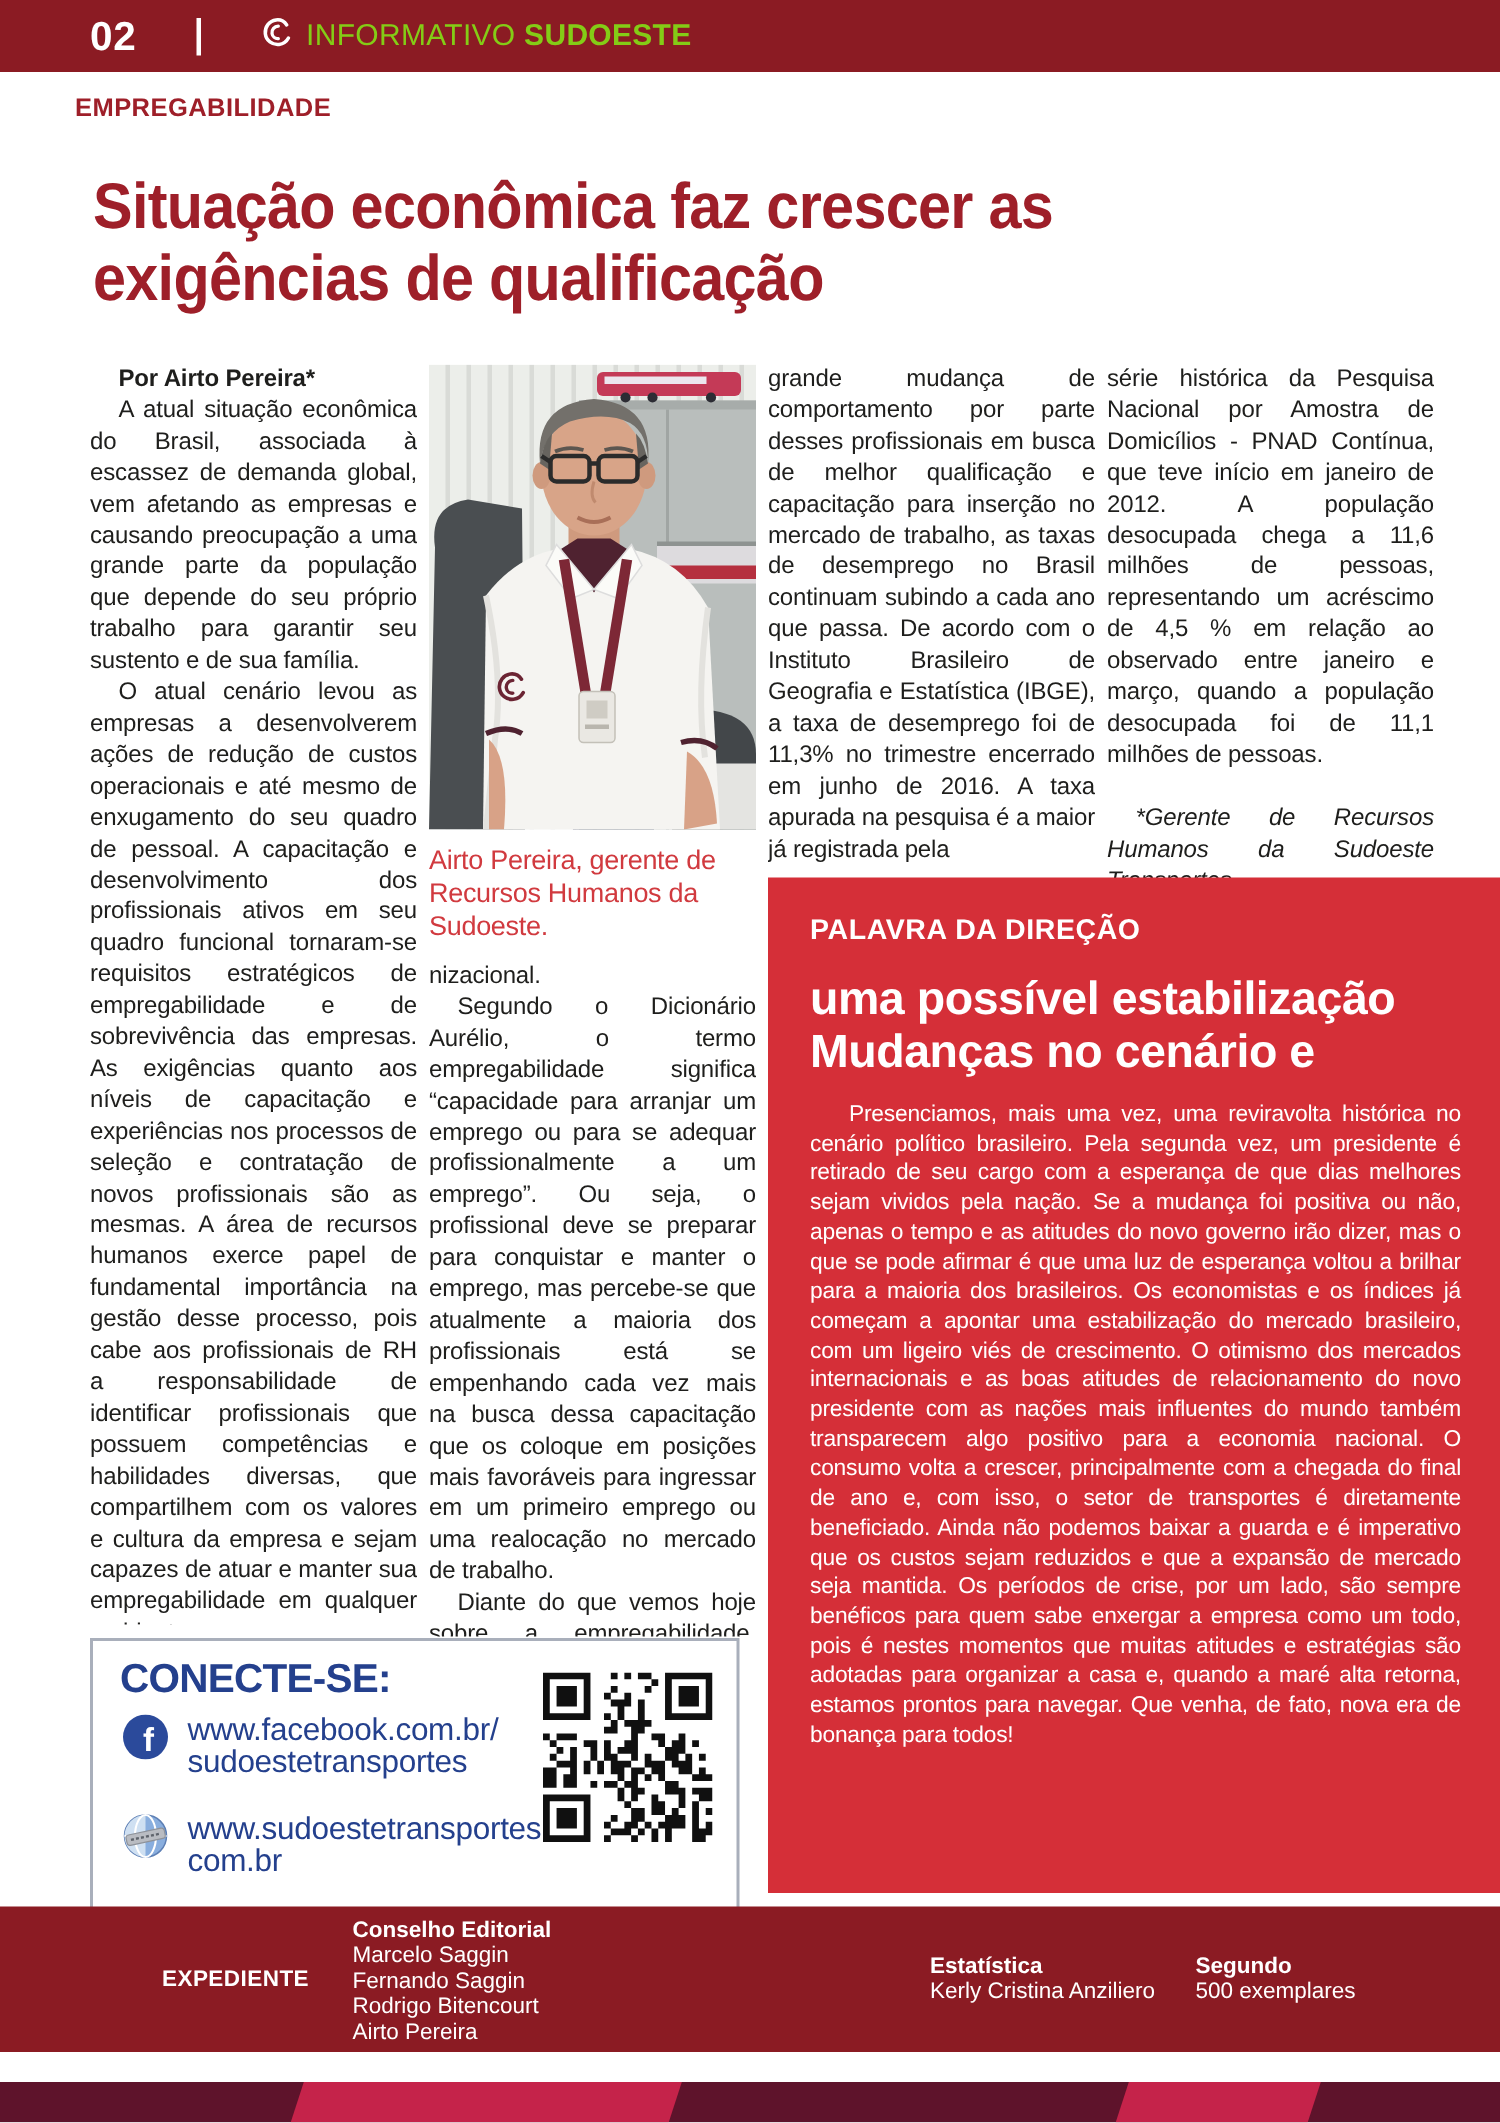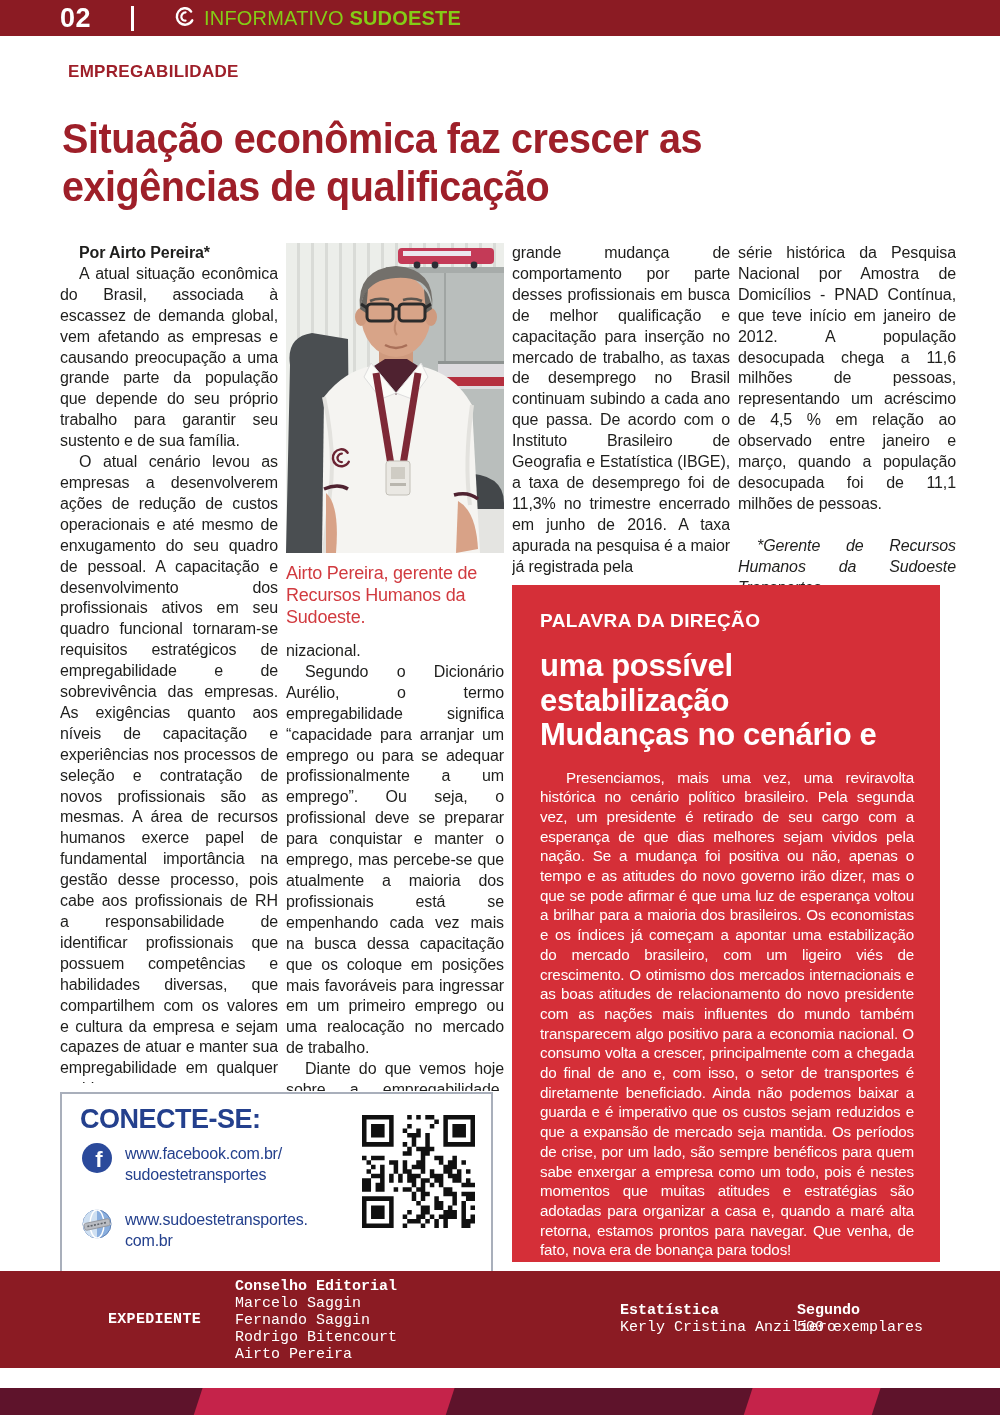"02" .masthead { height: 36px -> 48px }
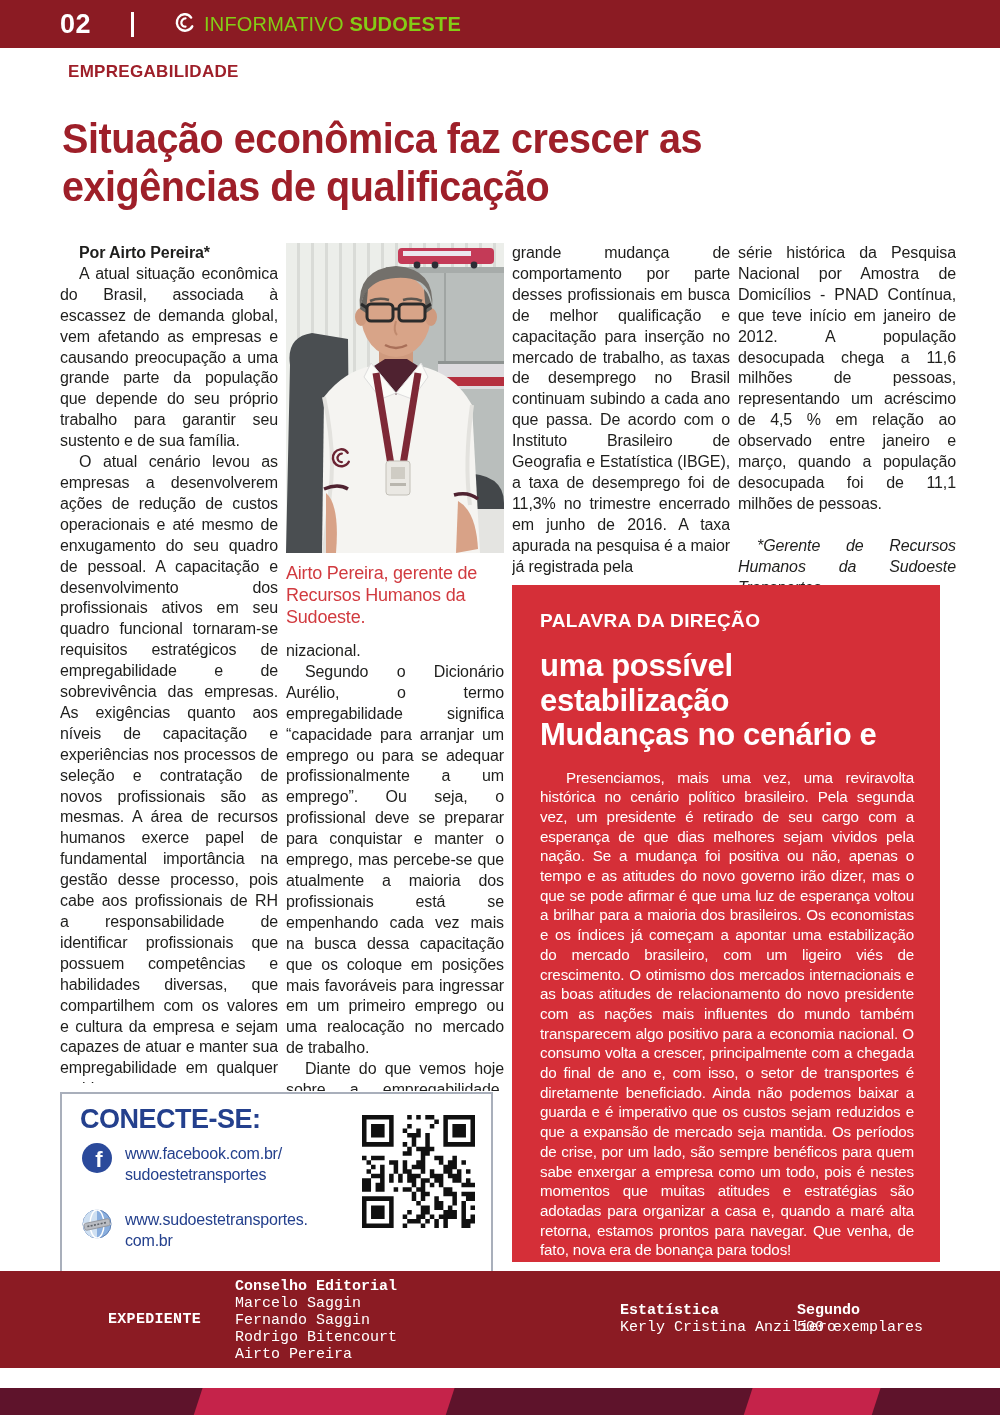"EMPREGABILIDADE" .kicker { left: 68px -> 50px }
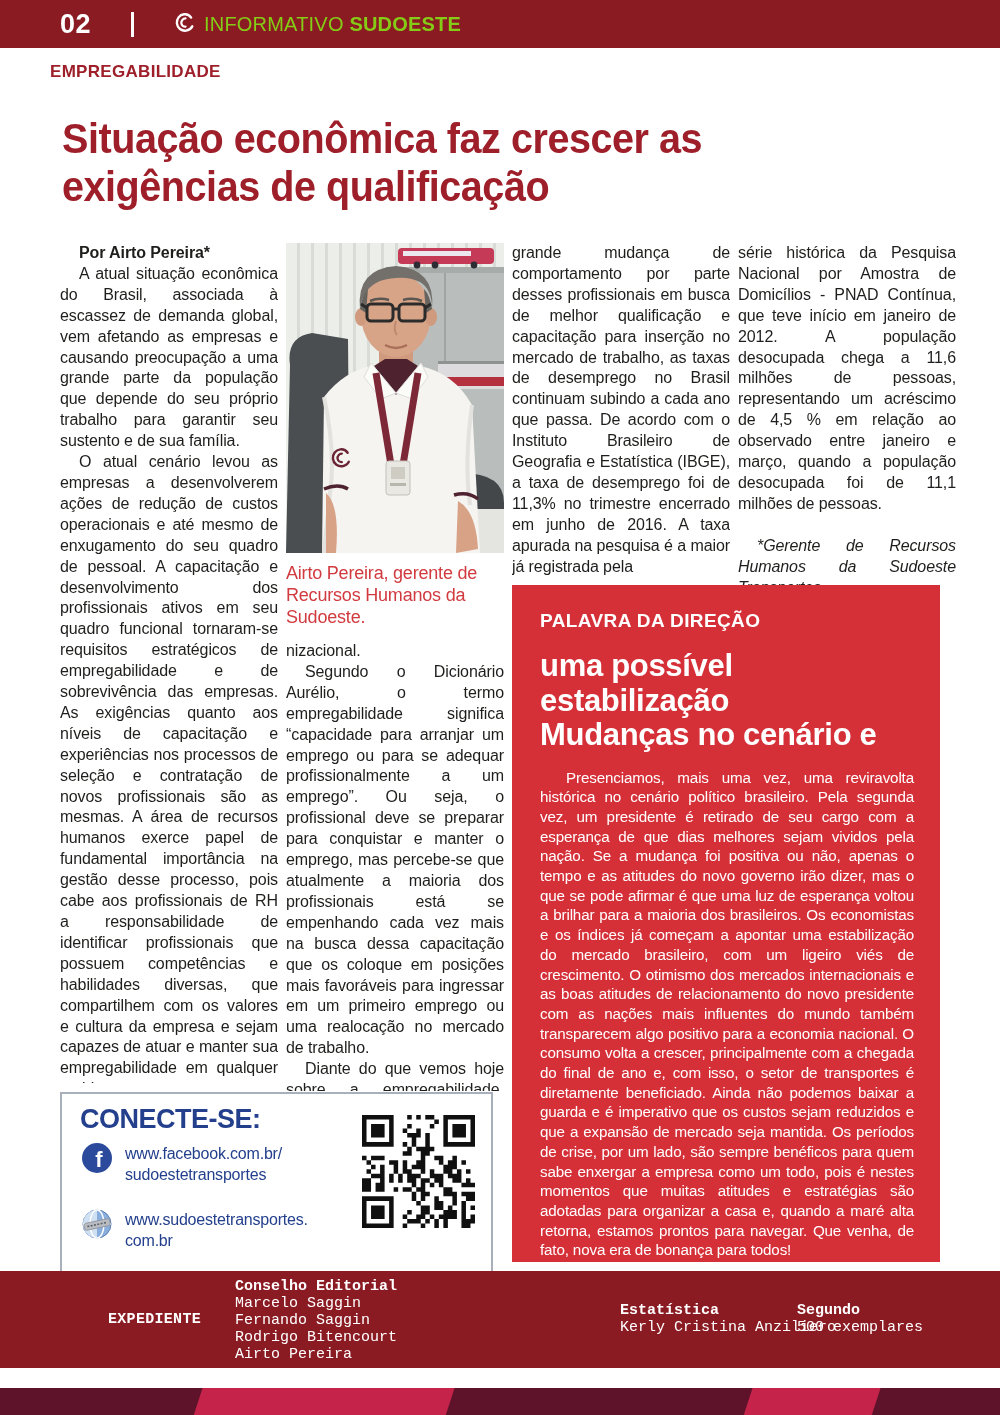"PALAVRA DA DIREÇÃO" .direction { width: 428px -> 488px }
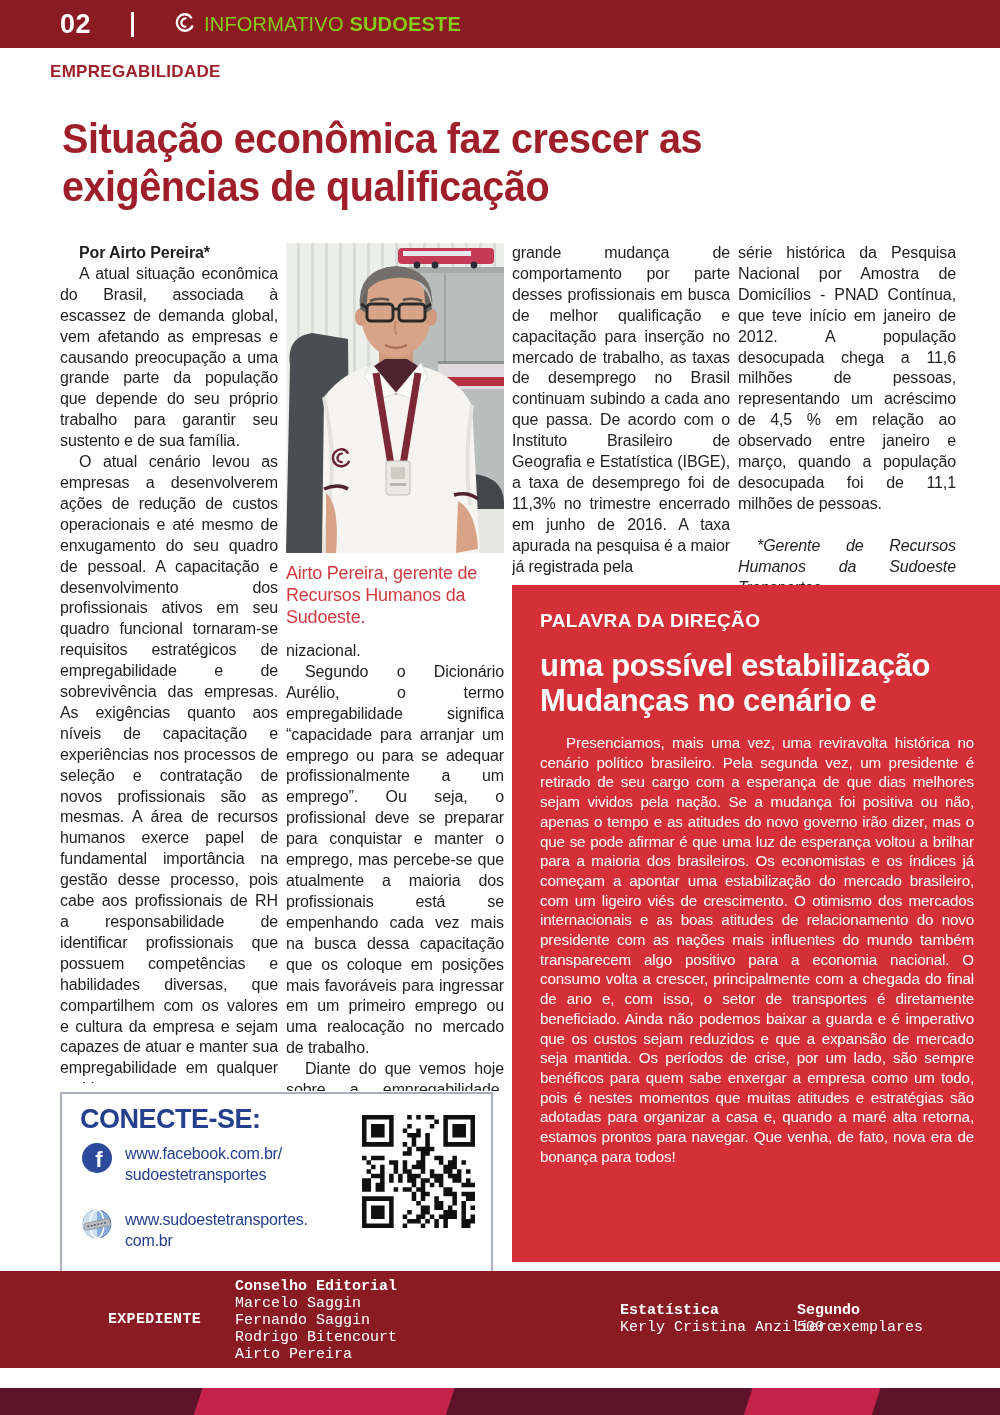"www.facebook.com.br/" .crow .txt { font-size: 16px -> 21px }
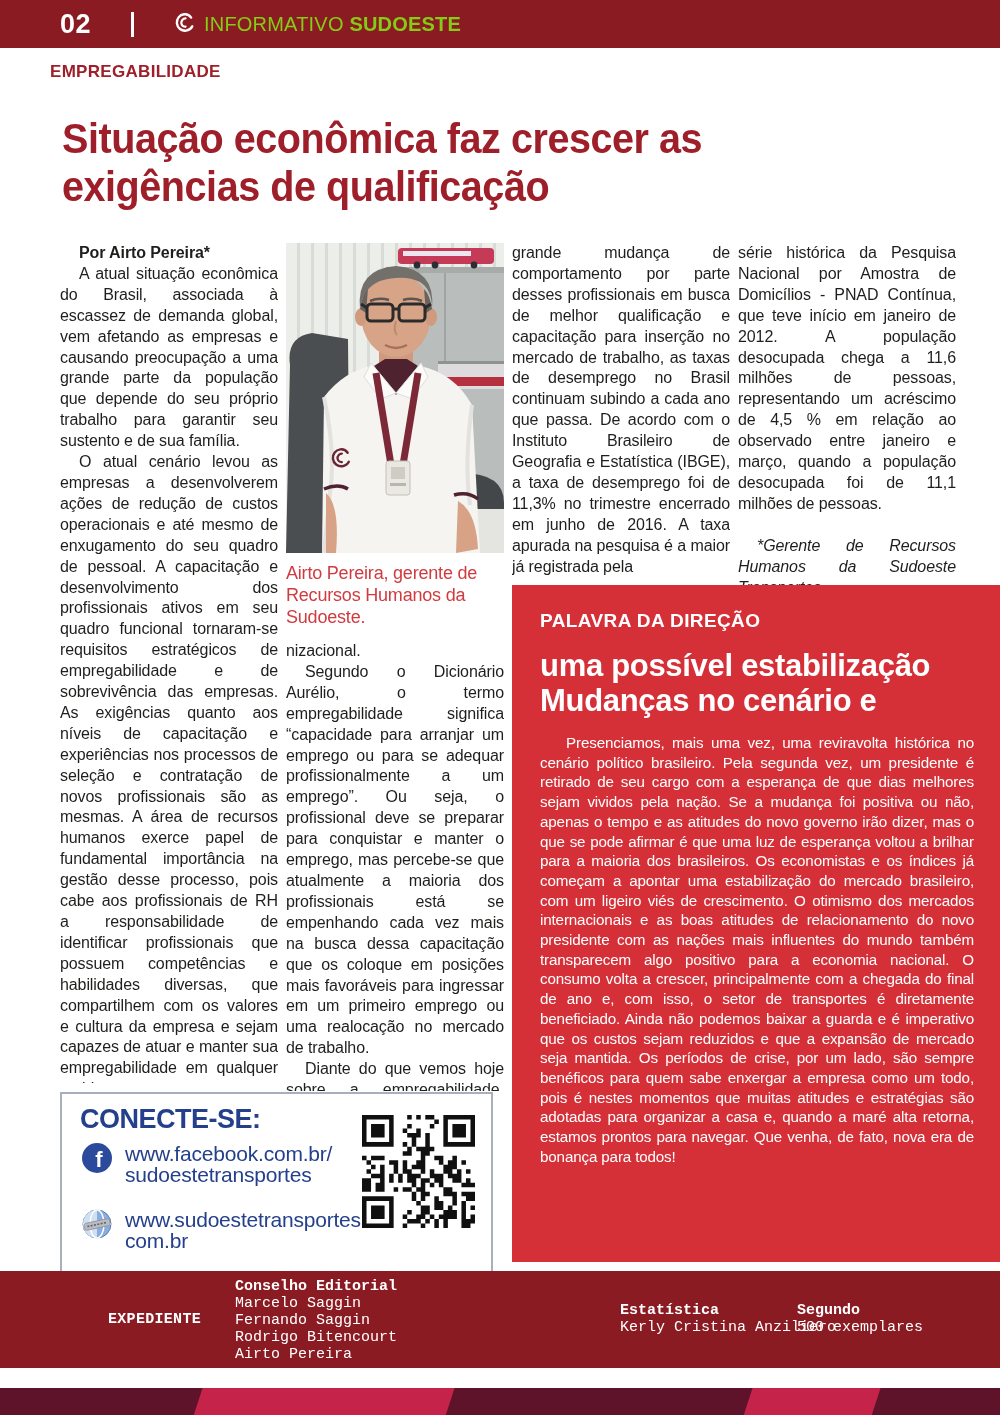"Conselho Editorial" .expediente .blk { font-family: Liberation Mono, monospace -> none }
